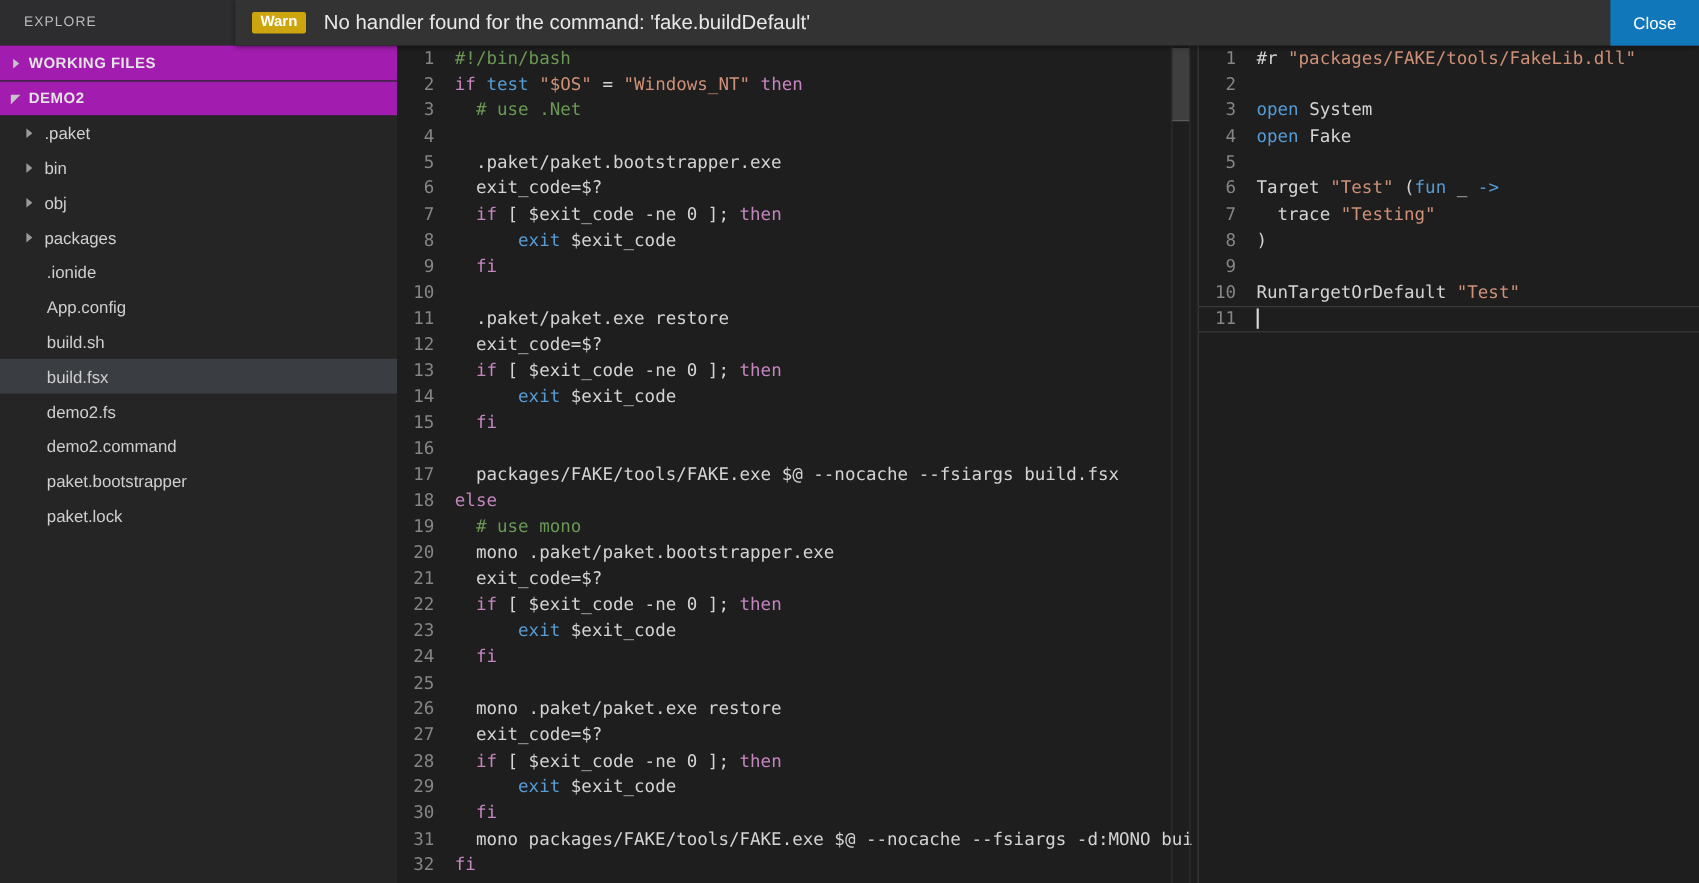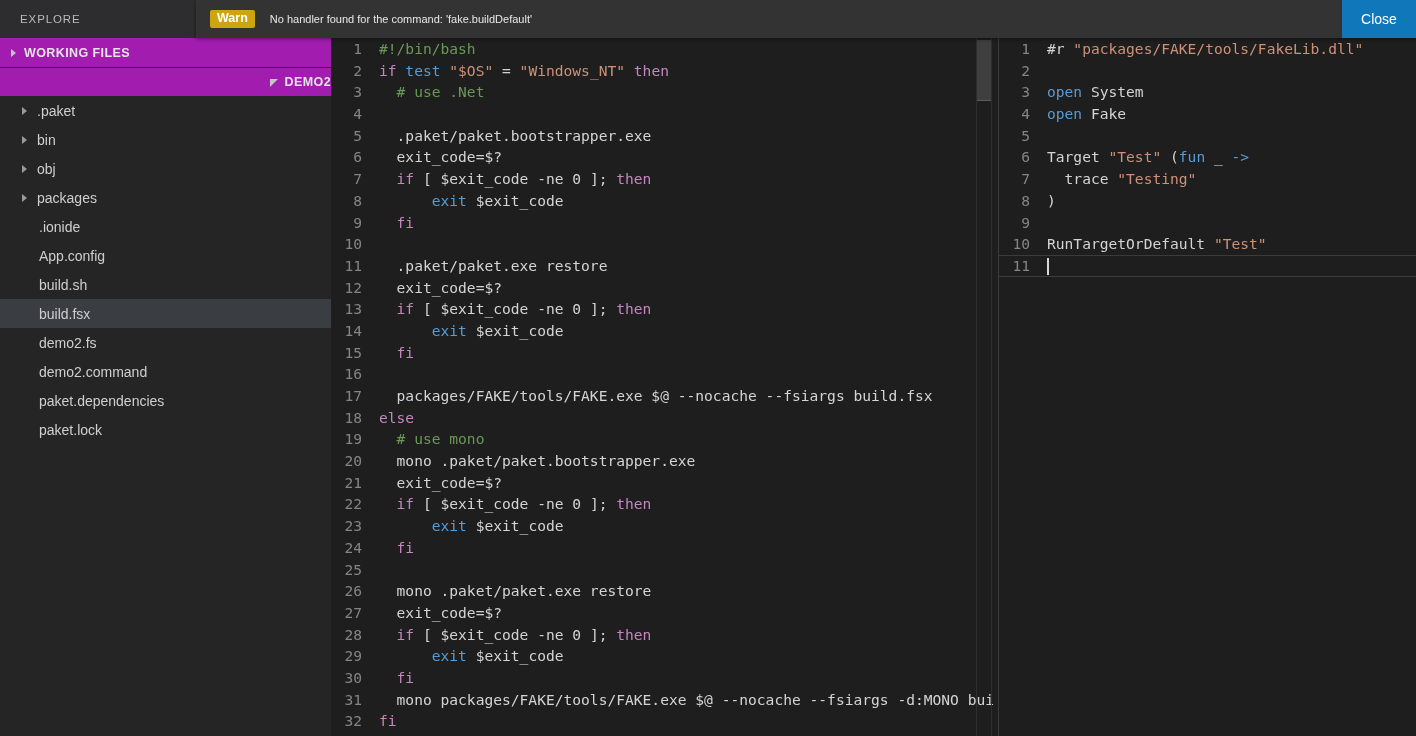"No handler found for the" .notif-text { font-size: 11px -> 17px }
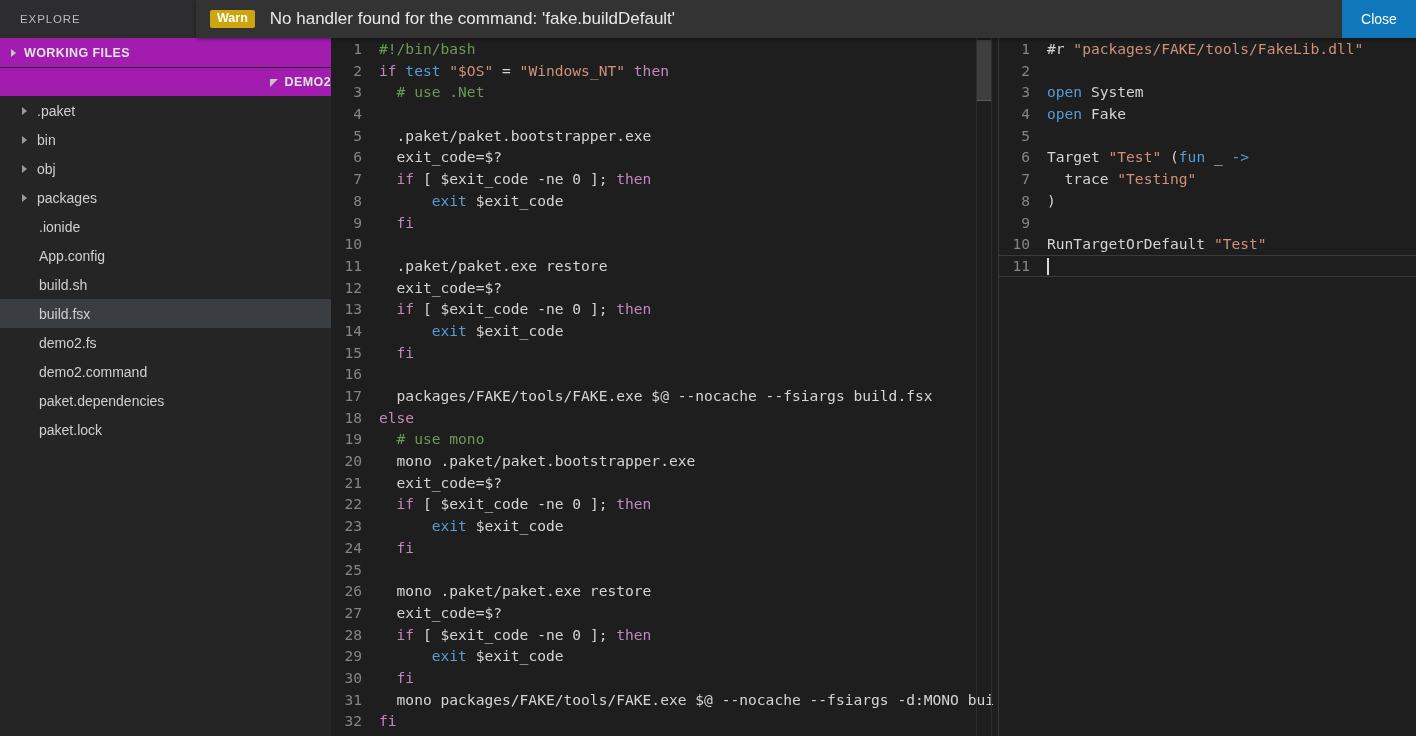"DEMO2" .section-row + .section-row { justify-content: flex-end -> none }
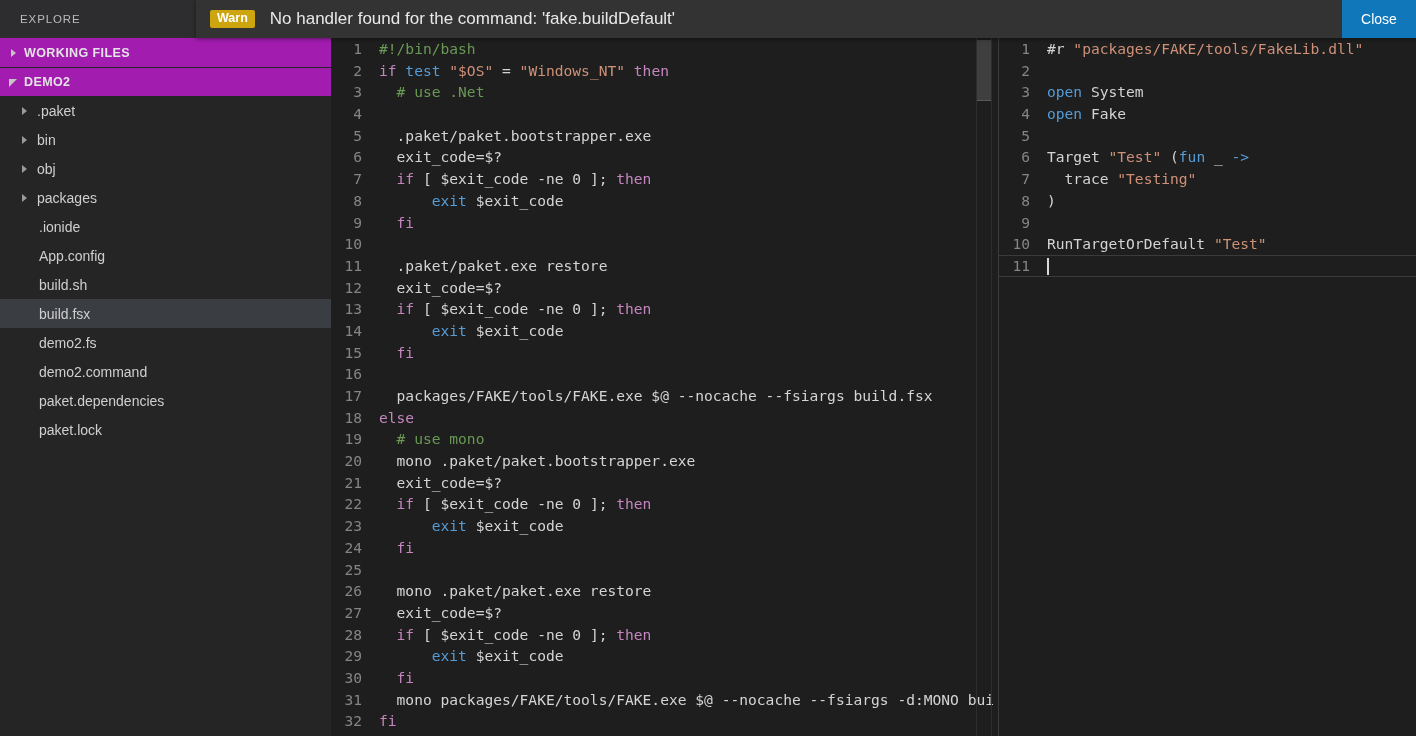"paket.dependencies" span.tree-label { text: paket.dependencies -> paket.bootstrapper }
